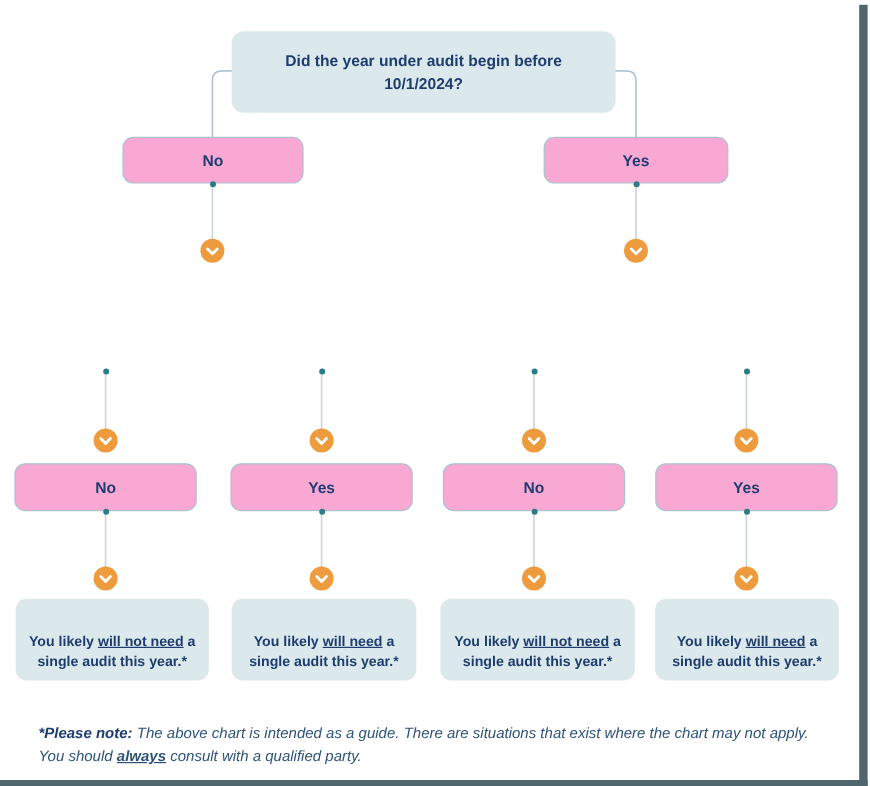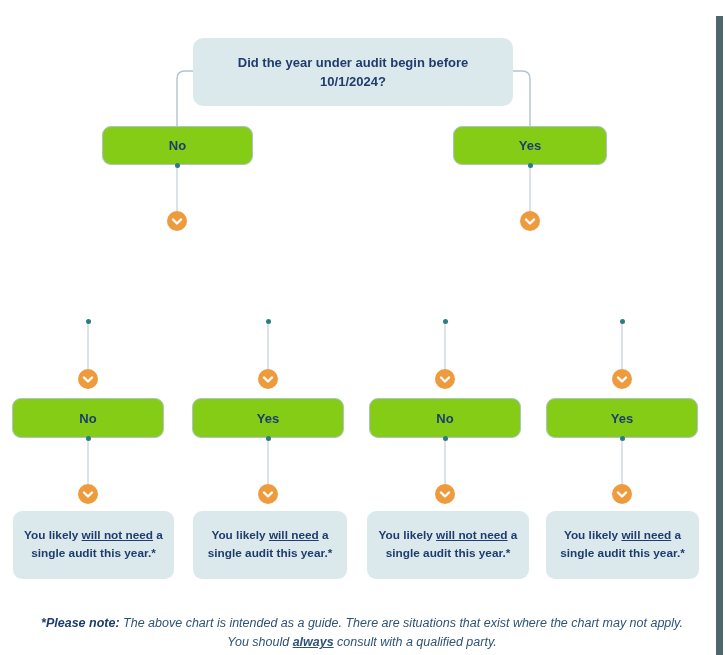"Did the year under audit" .stage { top: 16px -> 4px }
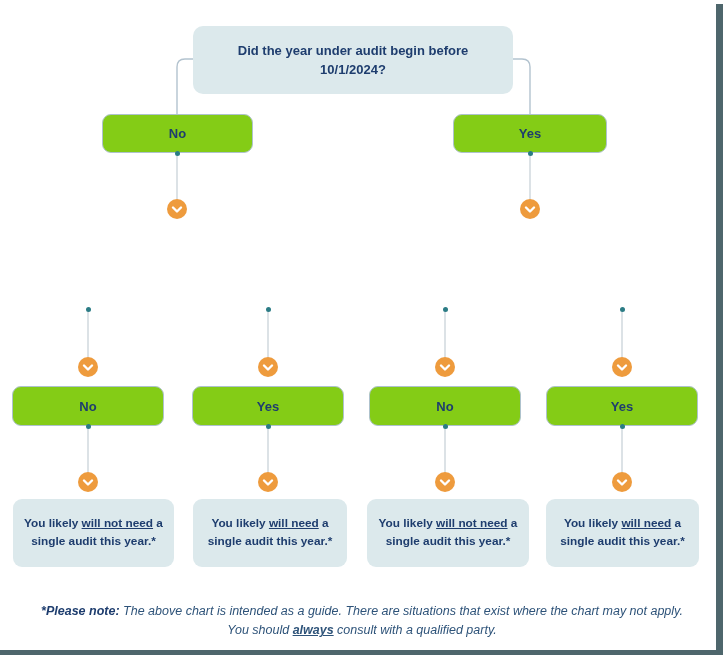"No" .yn-box { background: #84cc16 -> #f9a8d4 }
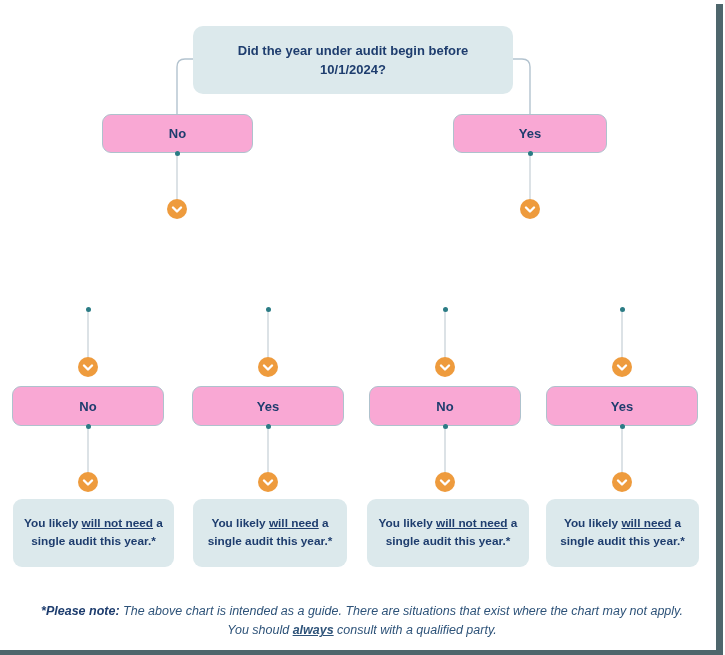"You likely will not need" .outcome { align-items: none -> flex-end }
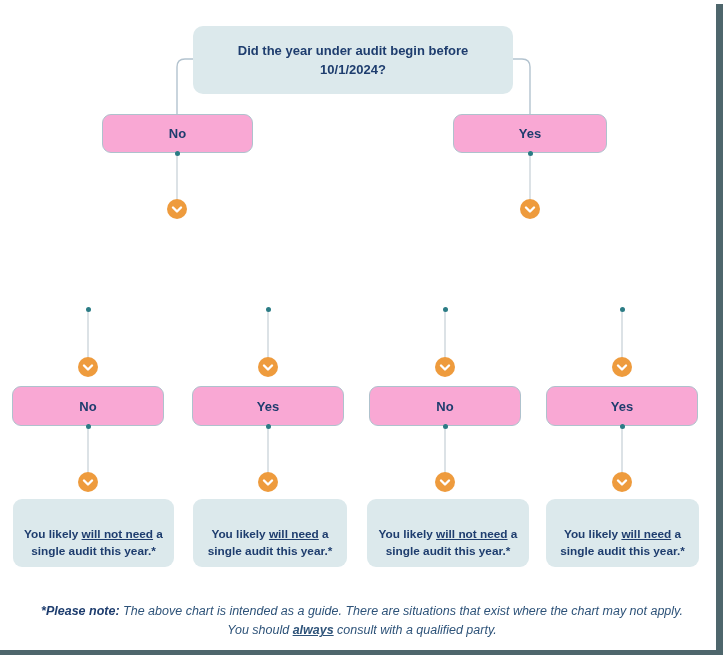"*Please note: The above chart" .footnote { text-align: center -> left }
